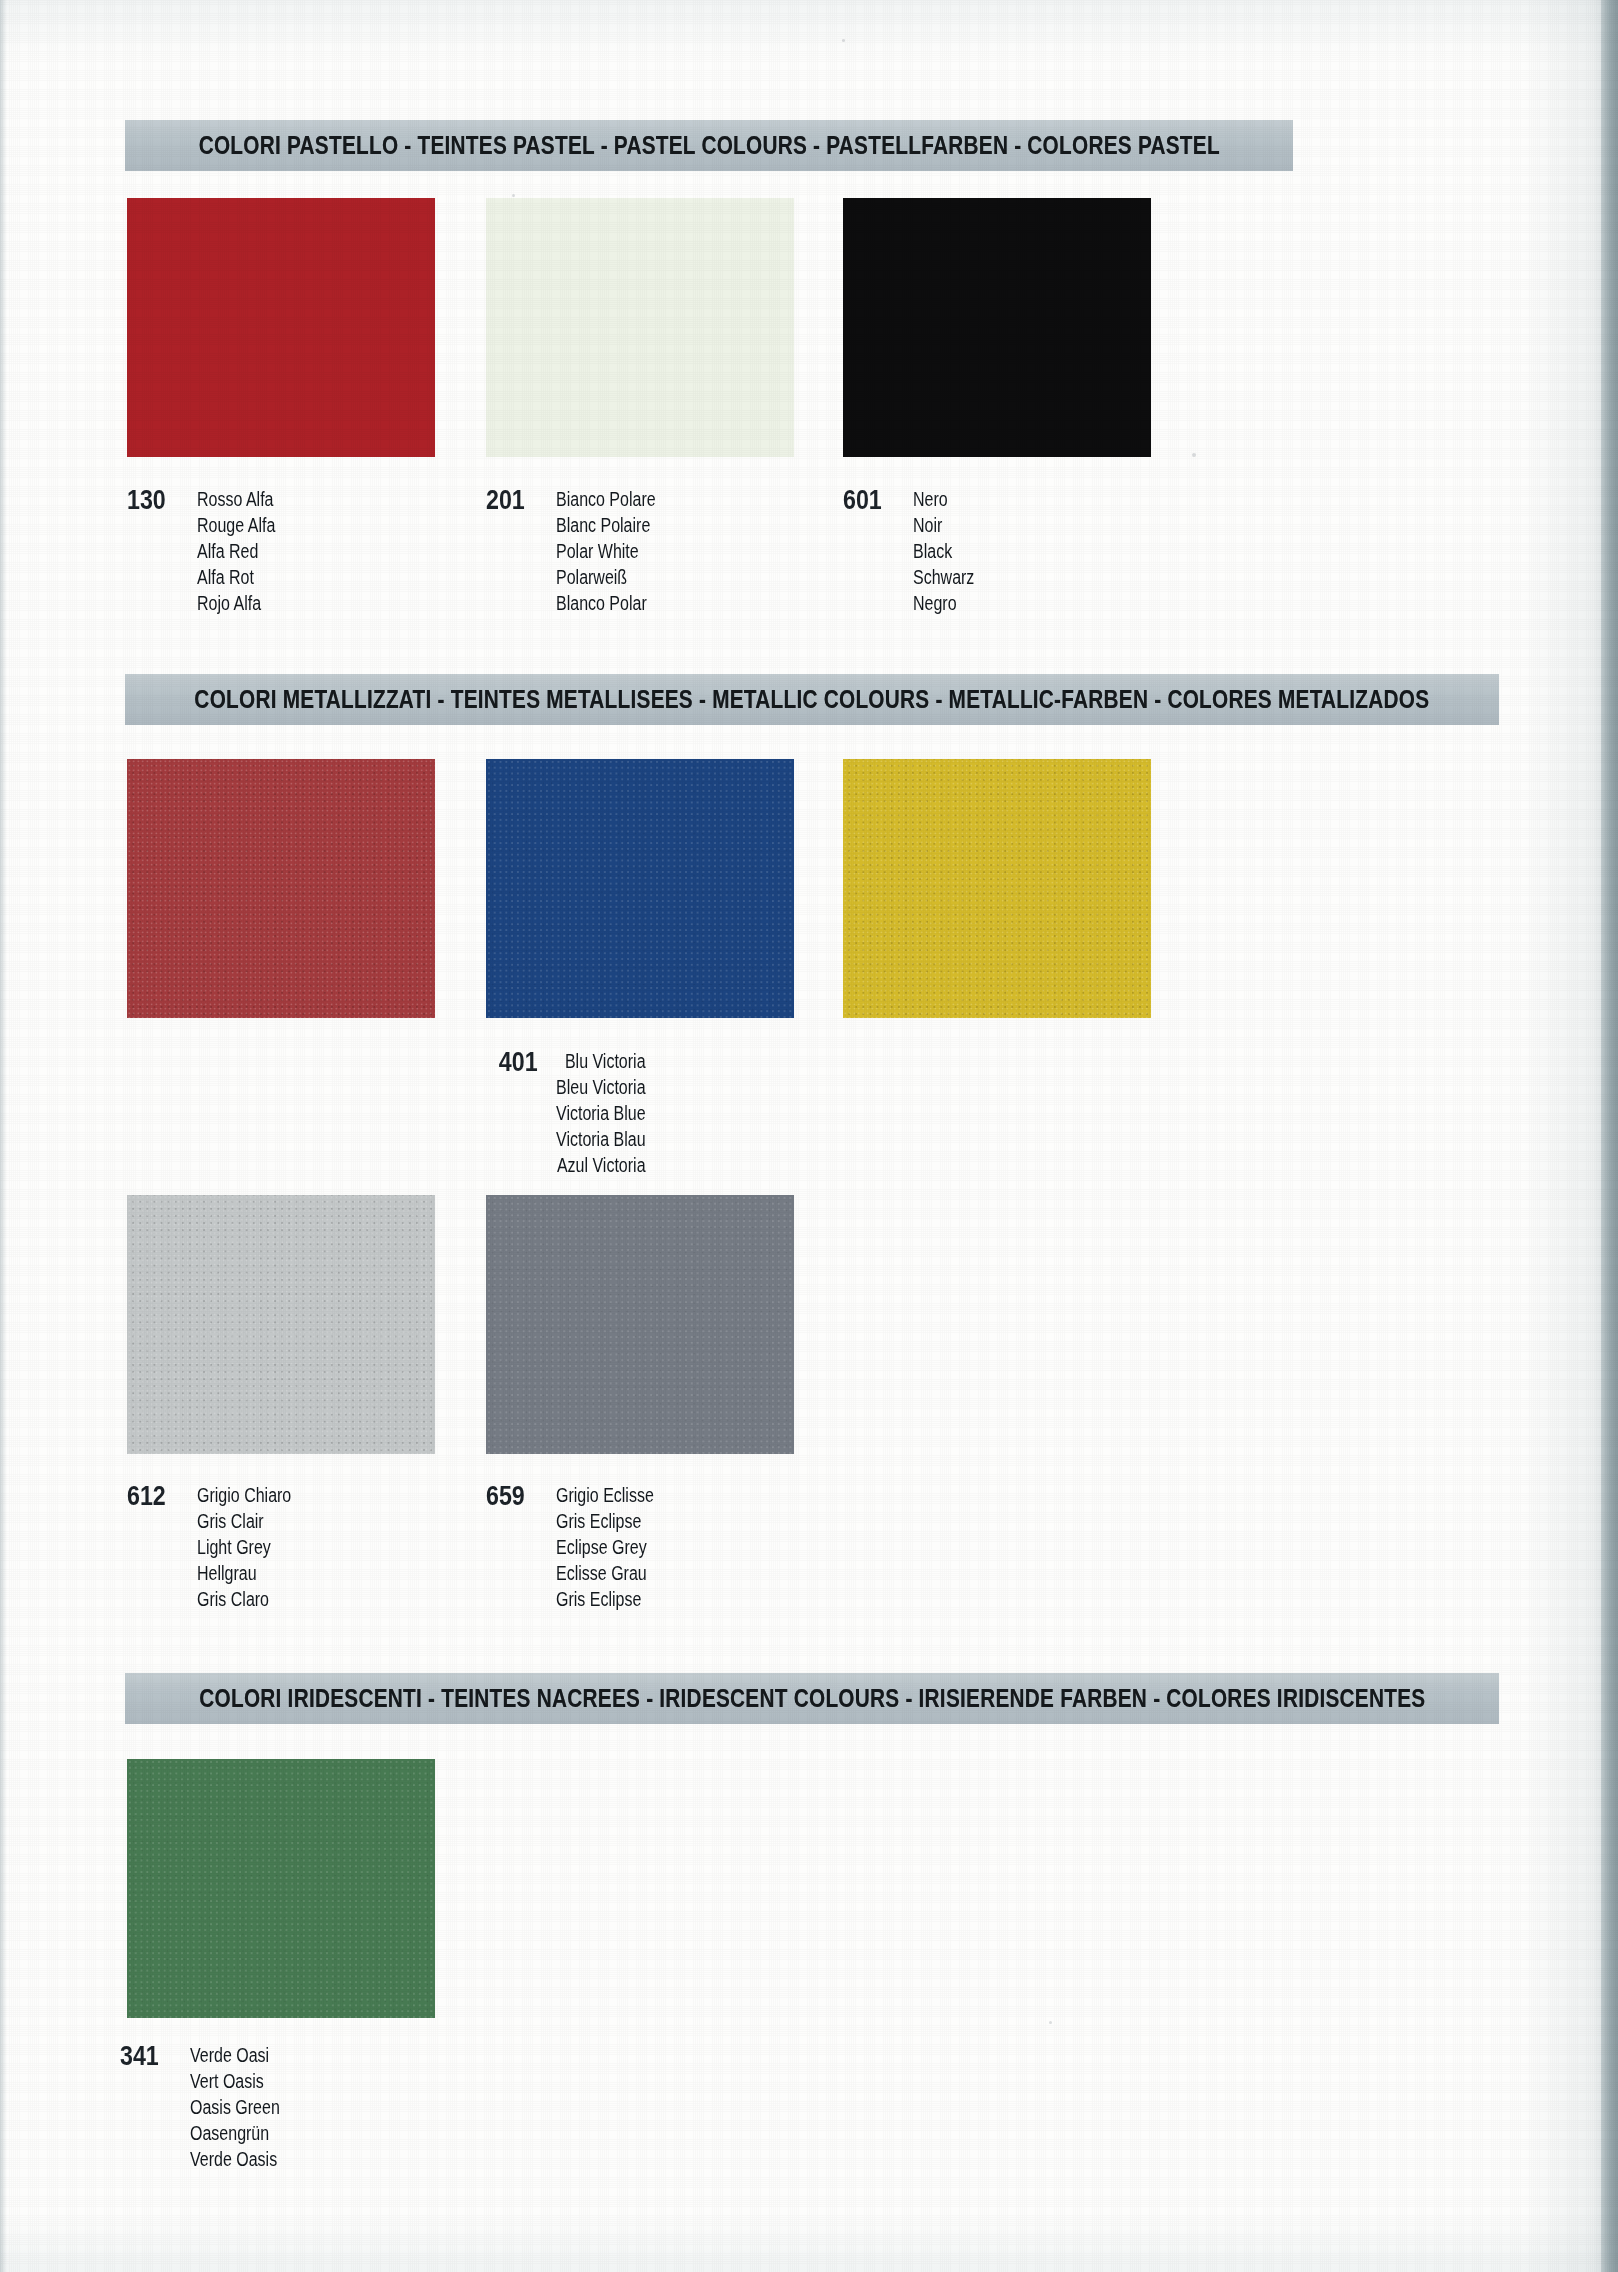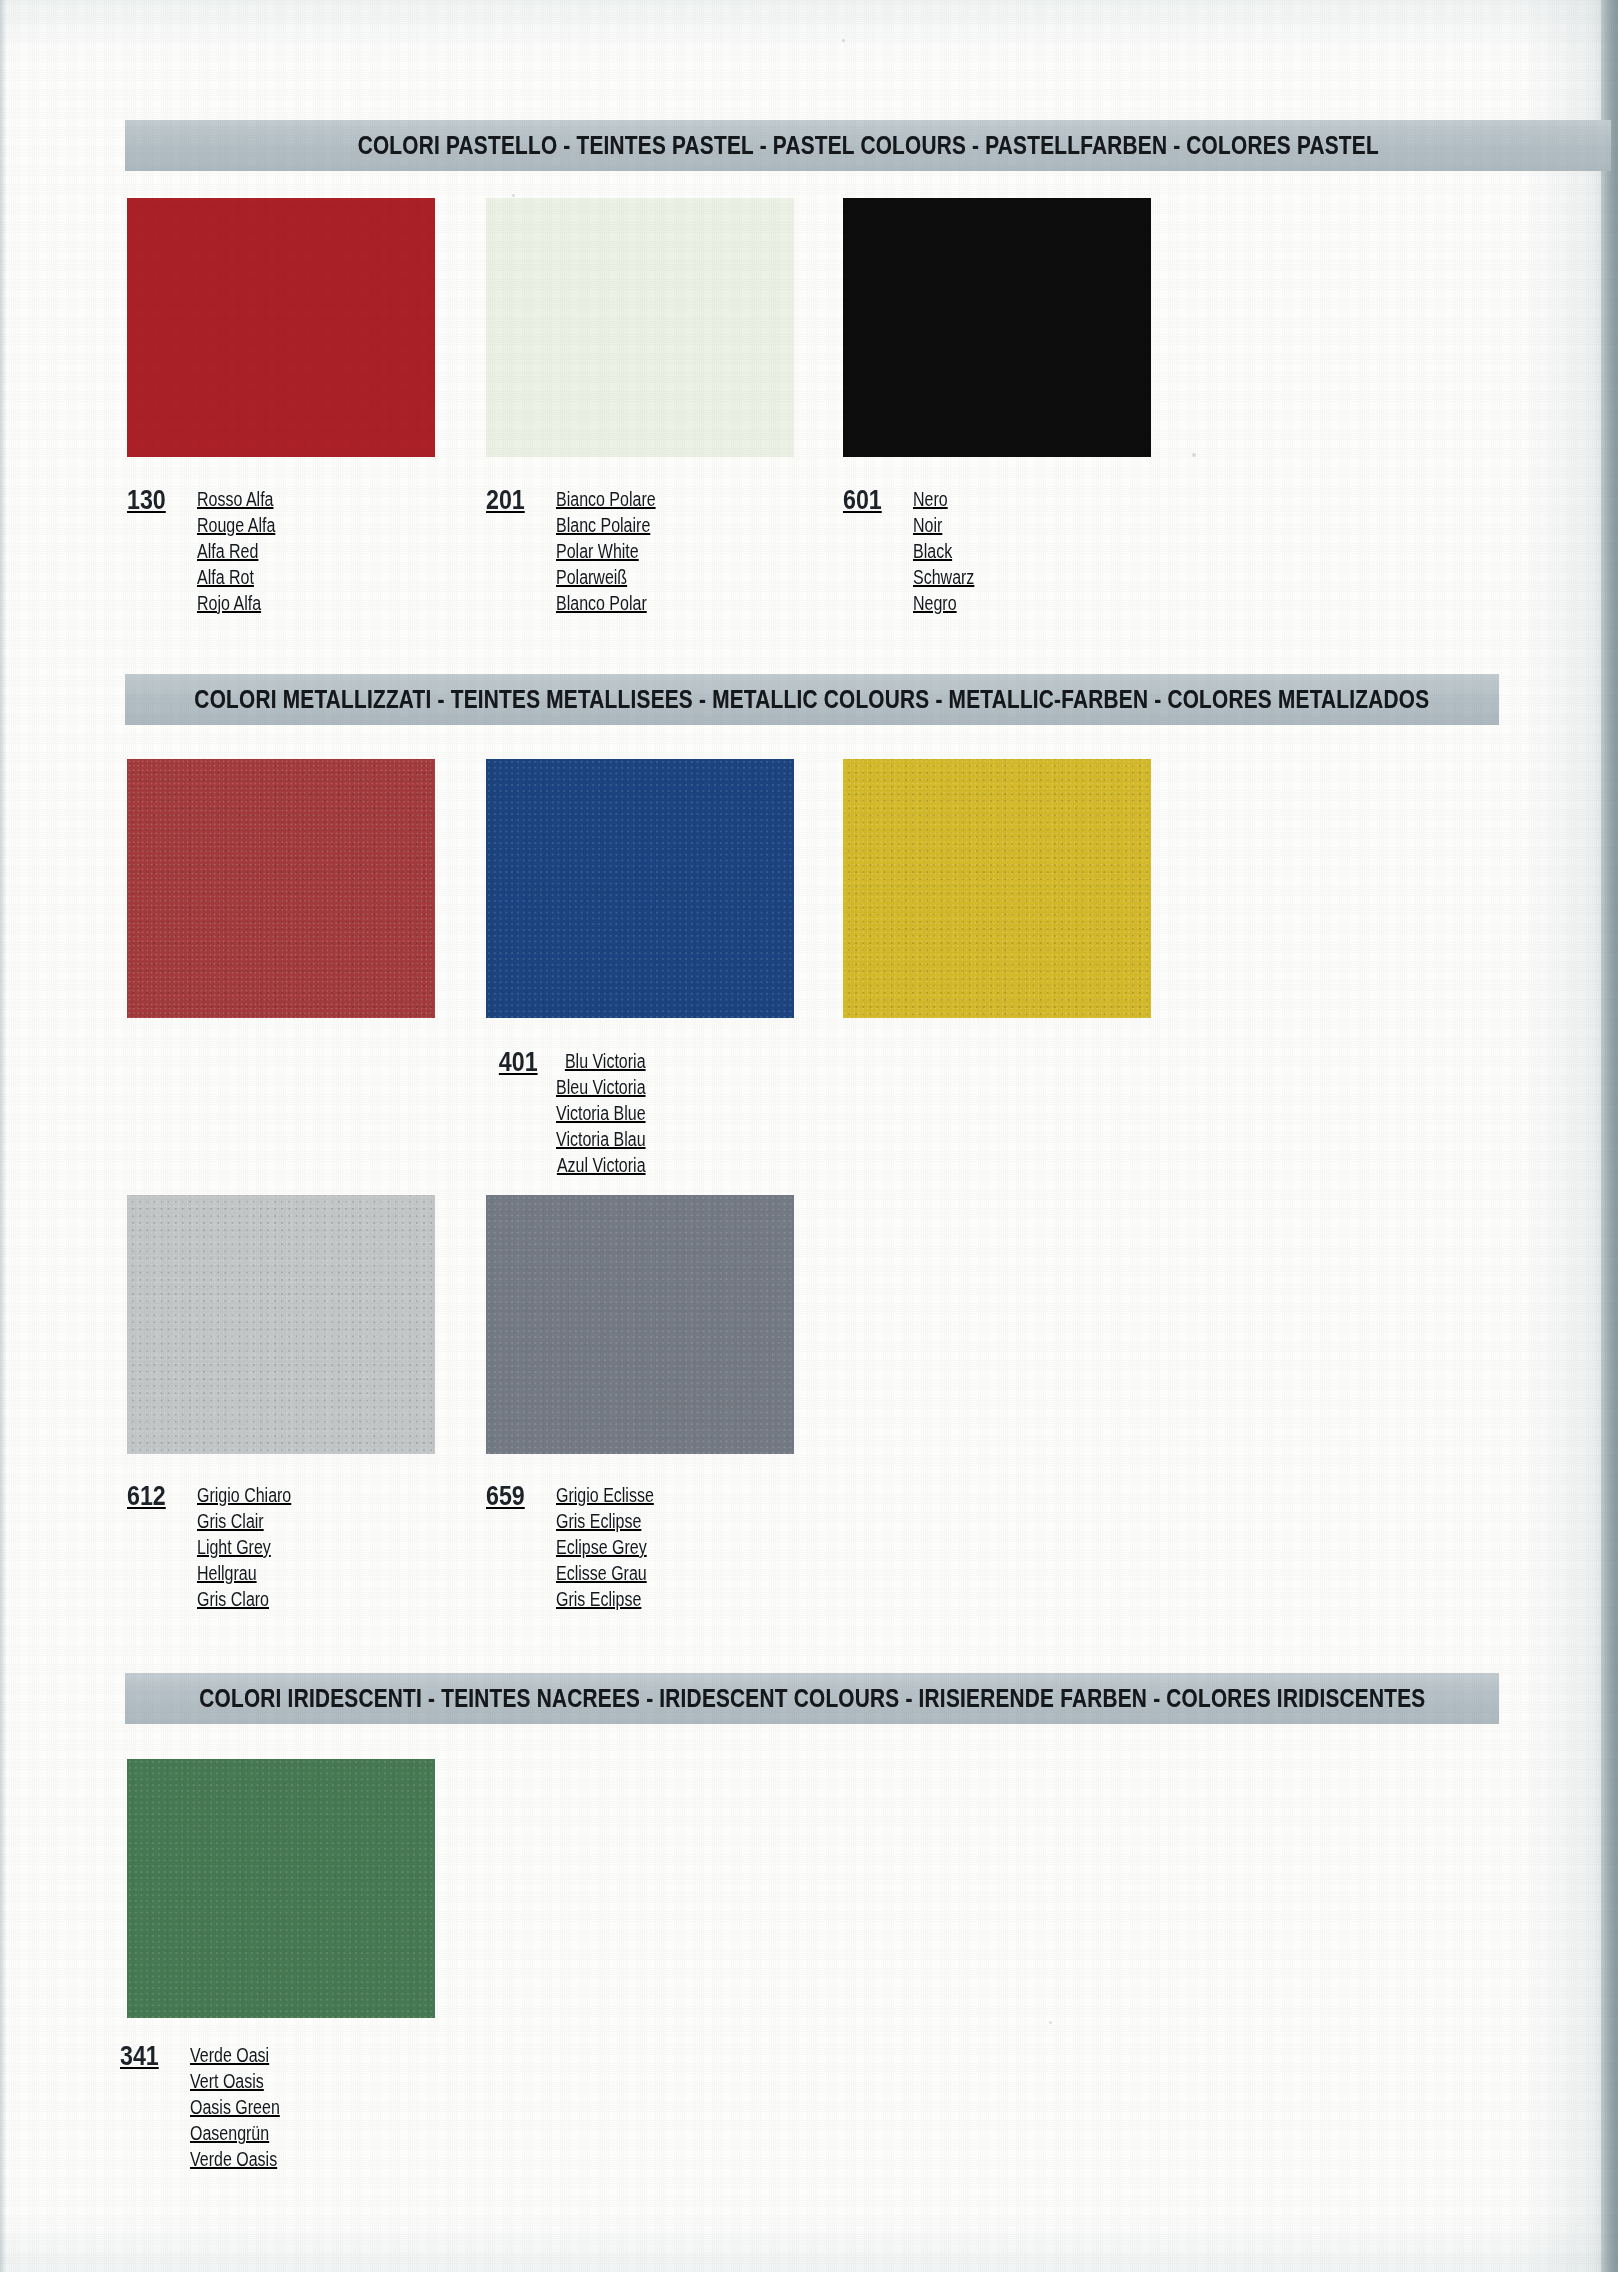"COLORI PASTELLO - TEINTES PASTEL" div.section-bar { width: 1486px -> 1168px }
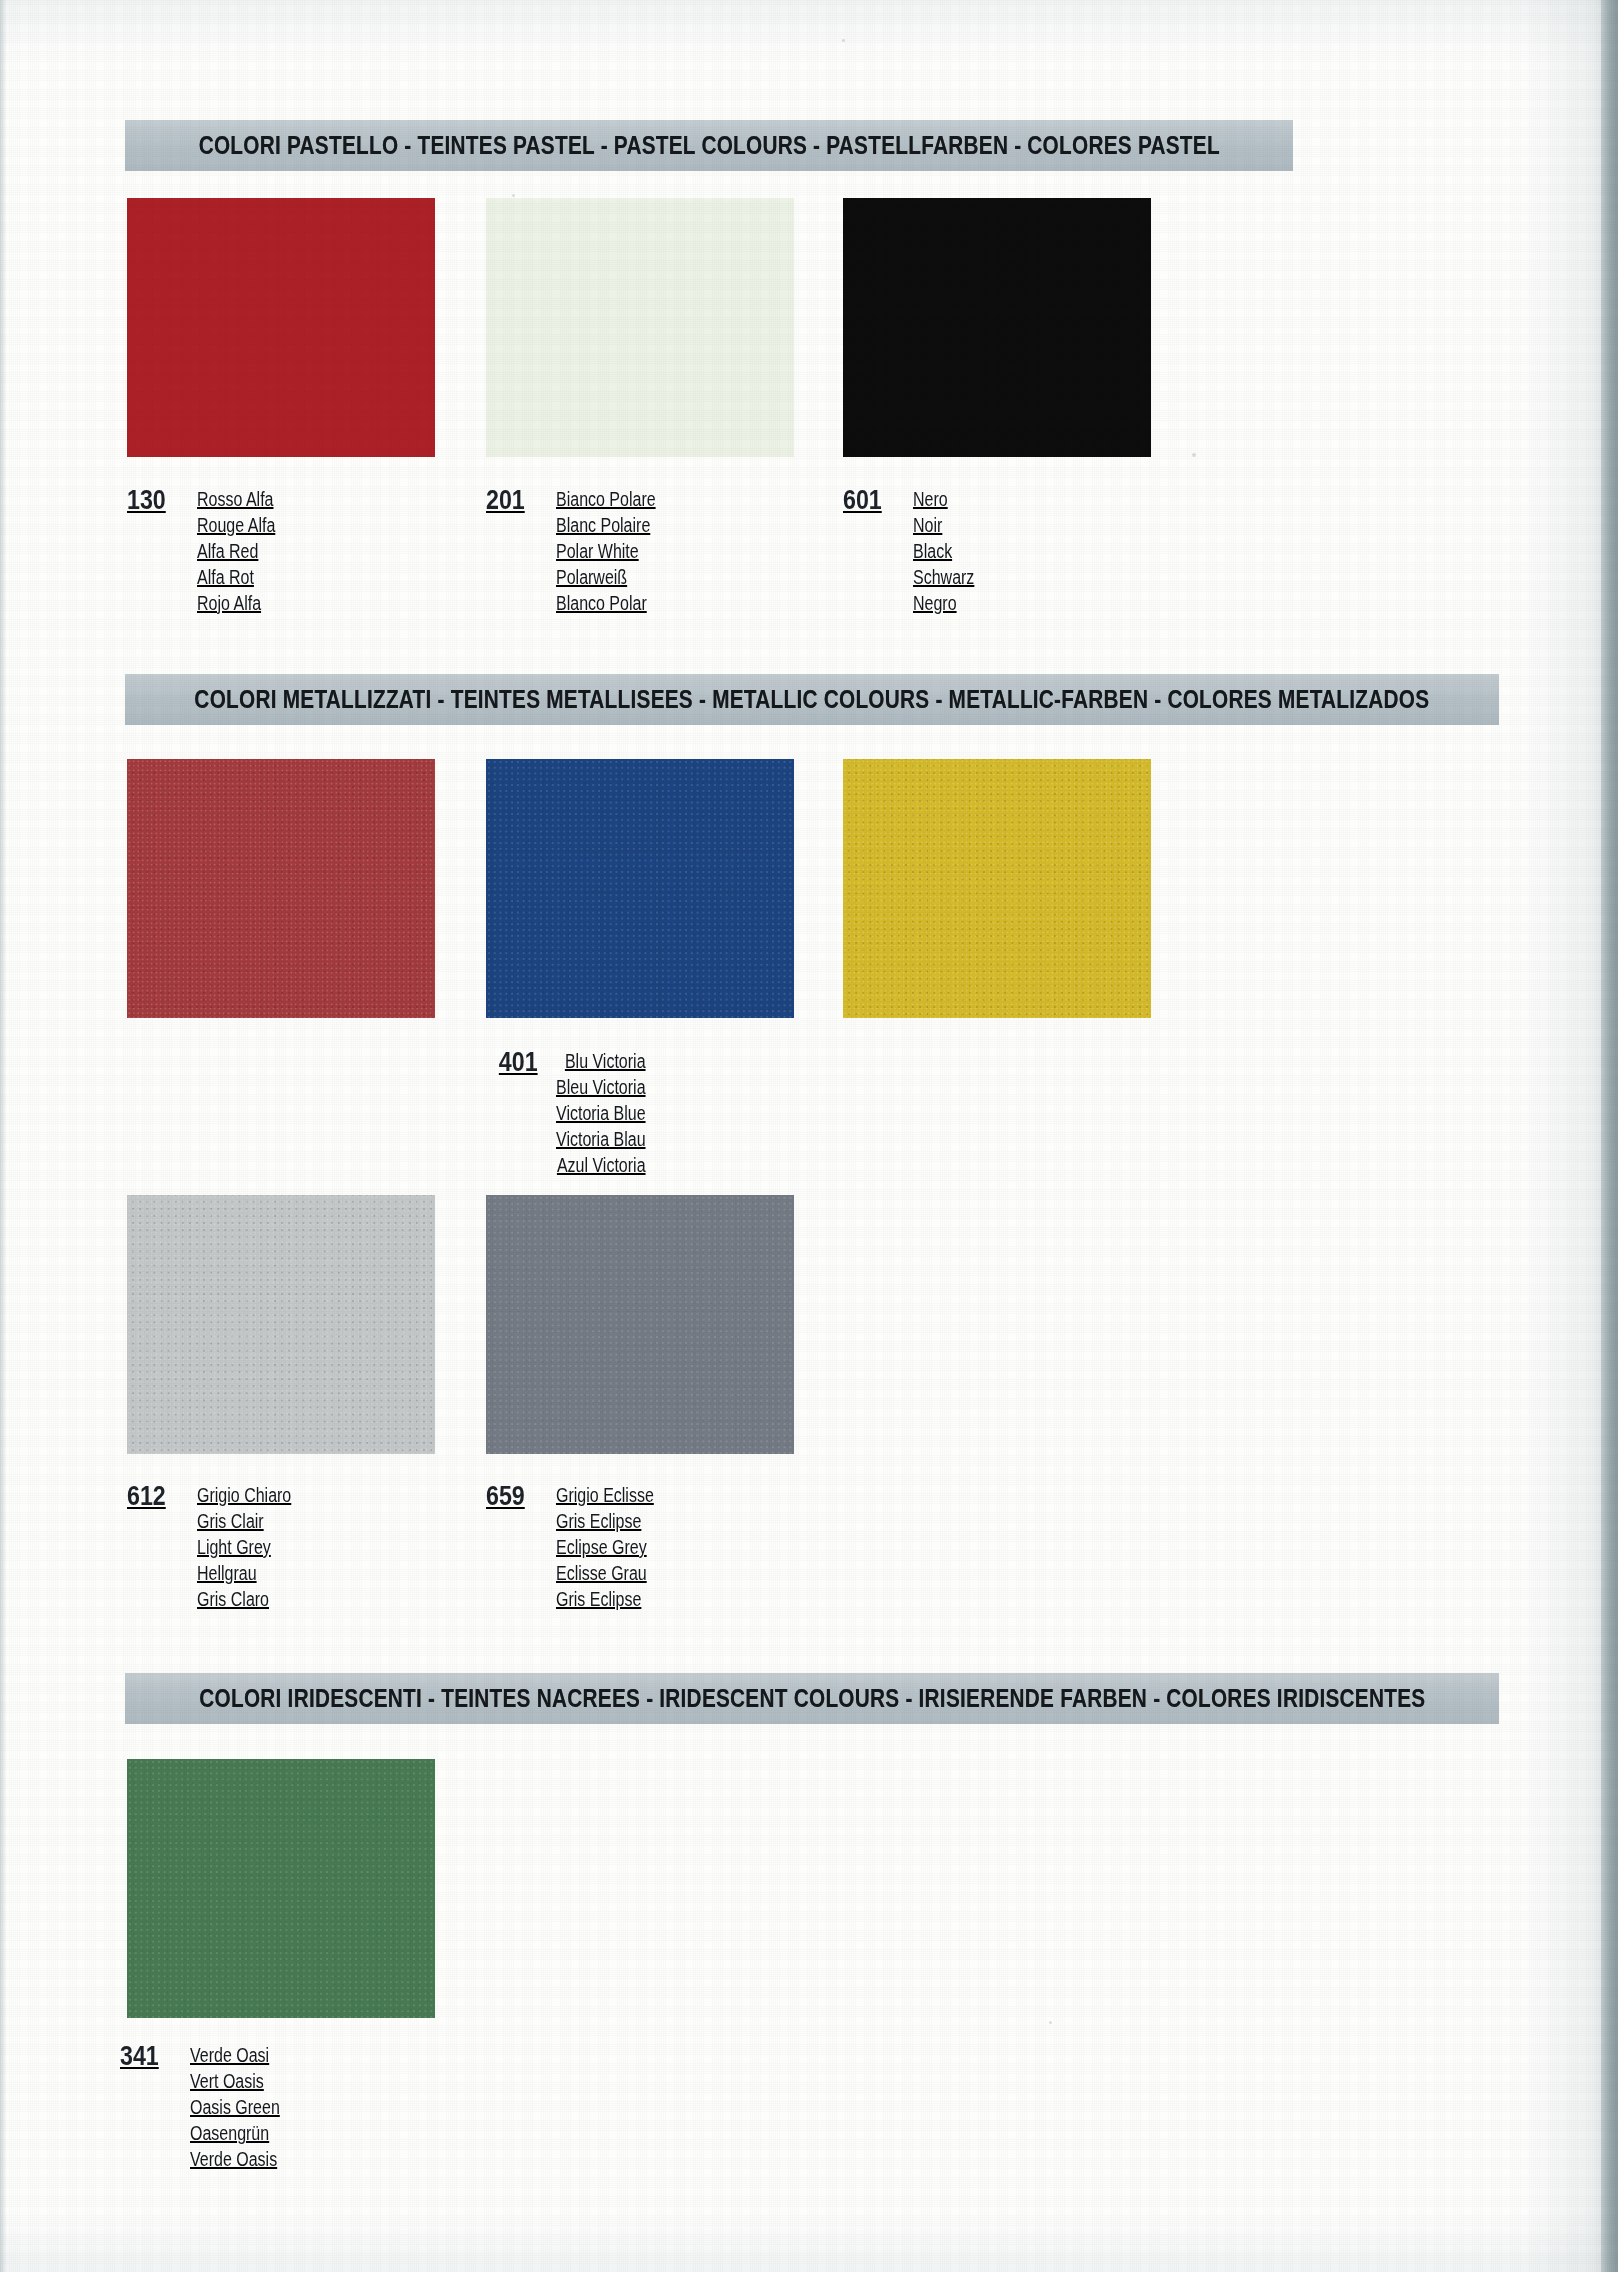"130" .caption { text-decoration: underline -> none }
